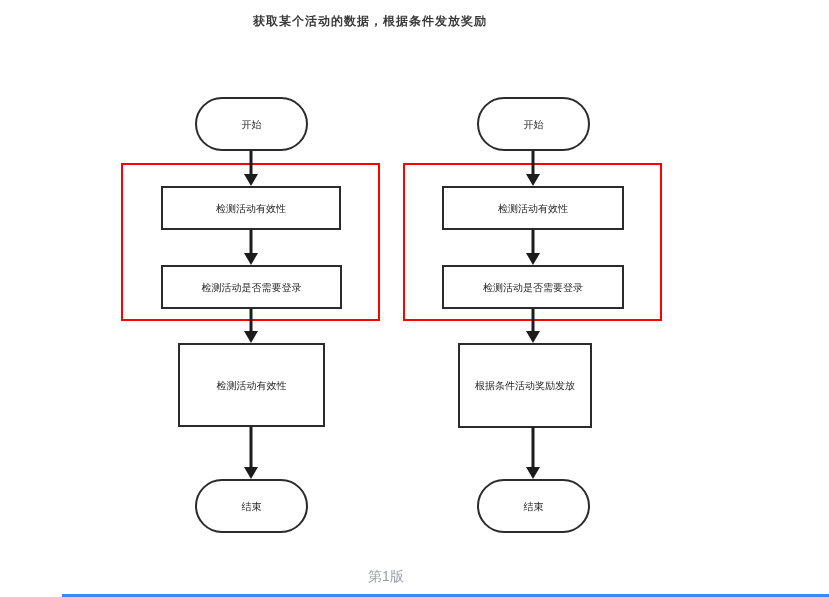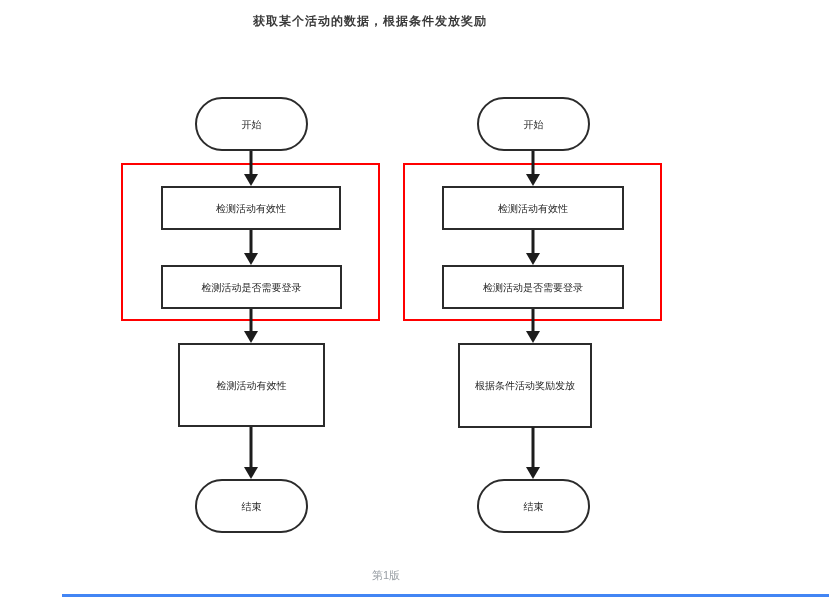"第1版" .version-label { font-size: 11px -> 14px }
